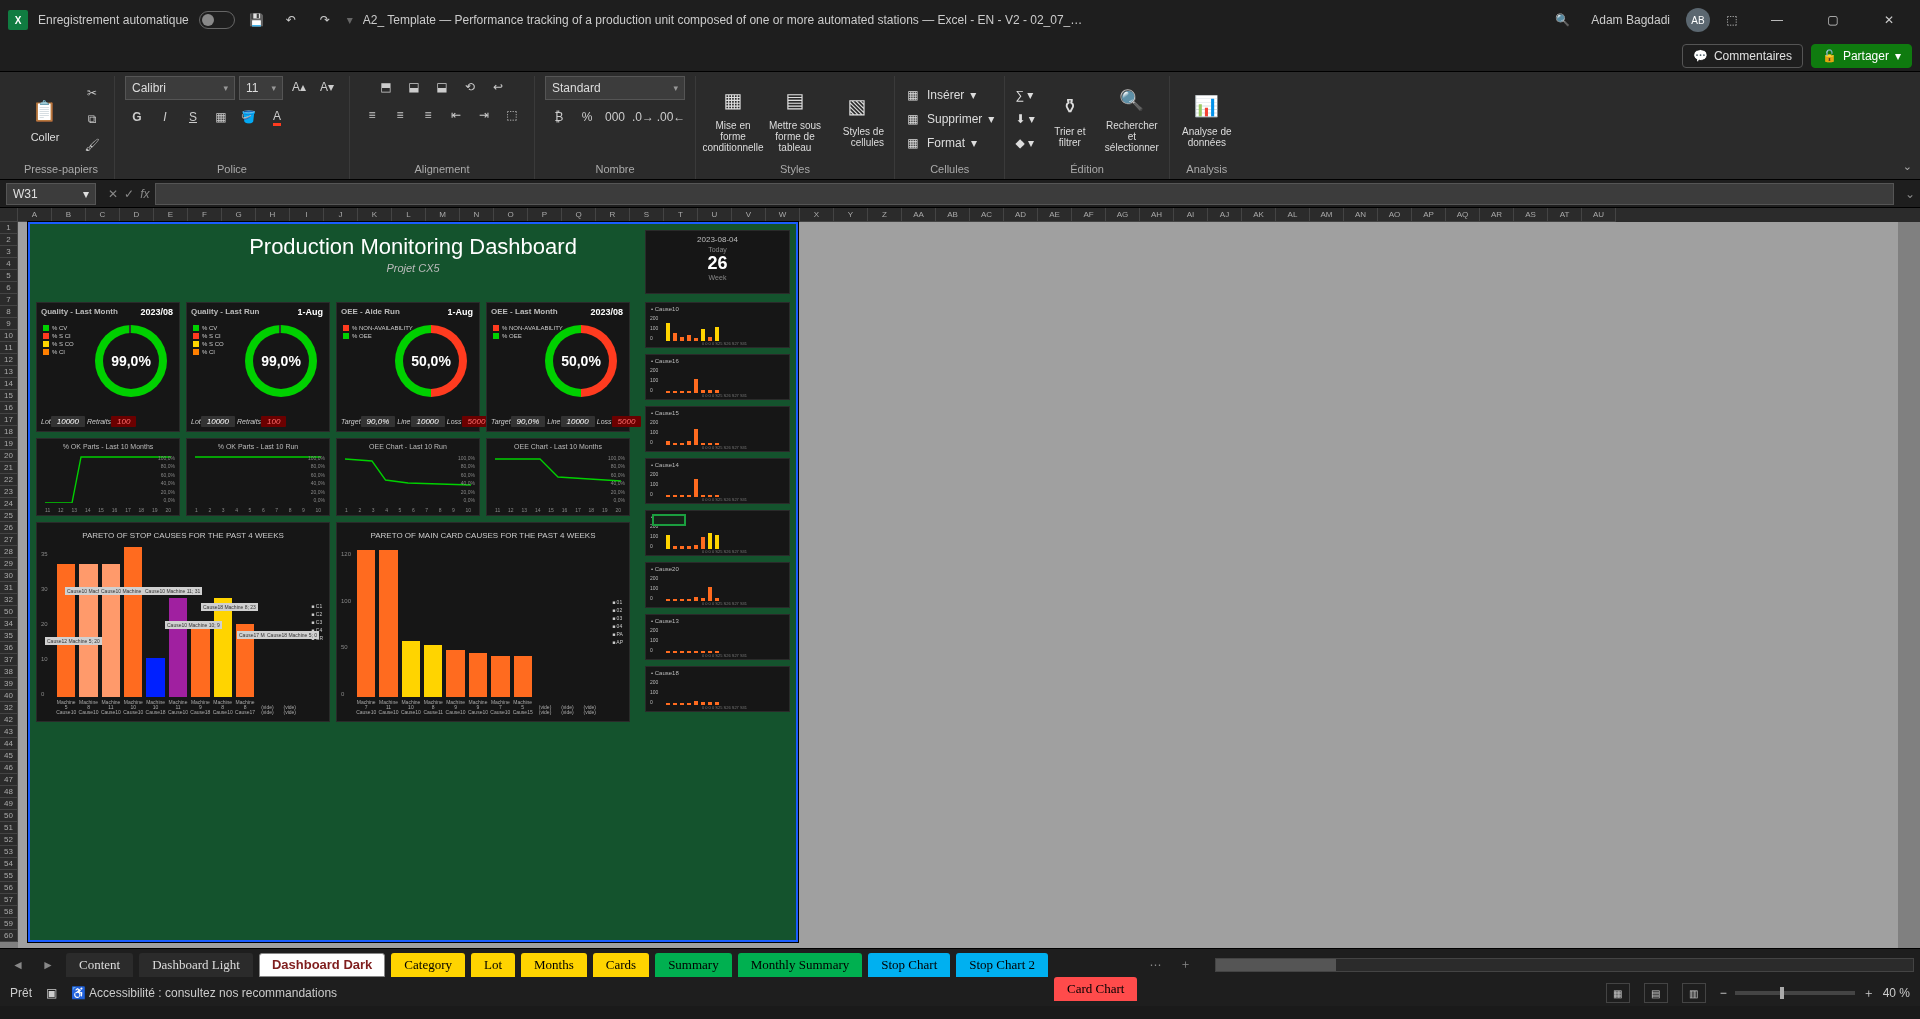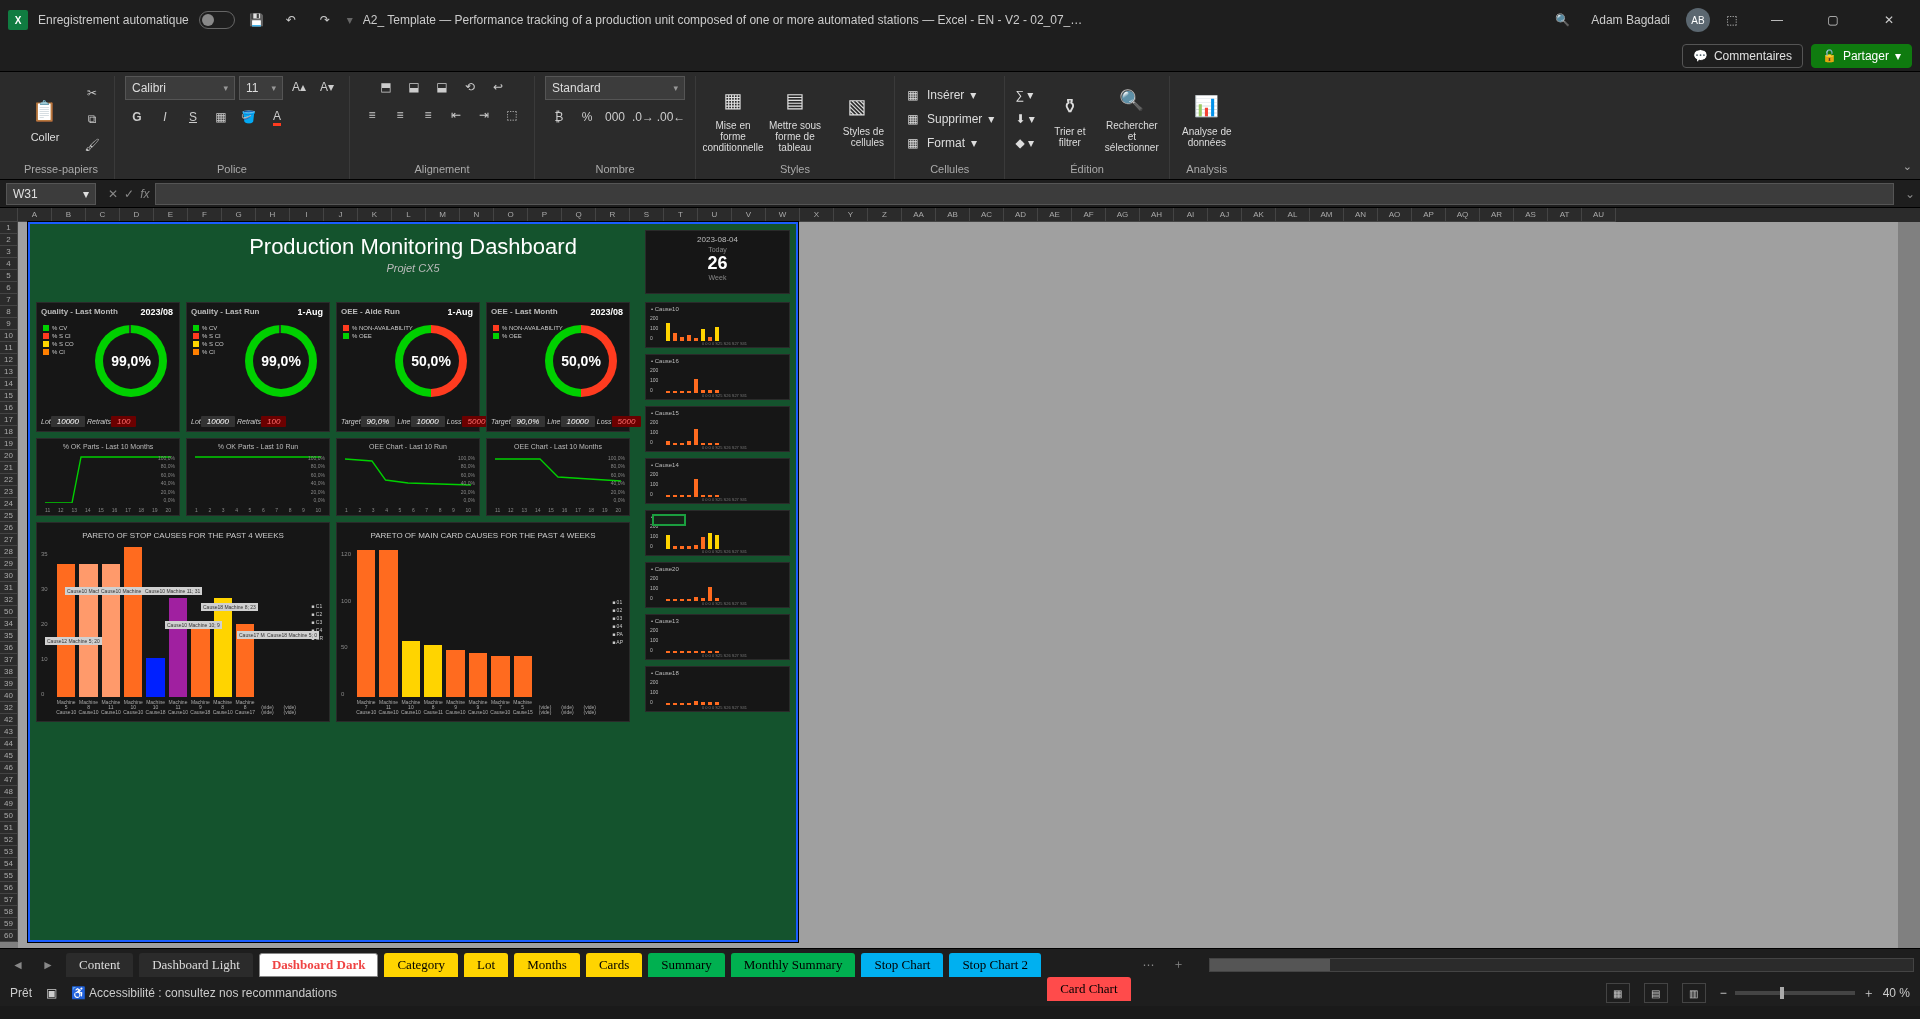"Dashboard Dark" div.tab { color: #ef4444 -> #7f1d1d; font-family: Liberation Serif, serif -> none }
